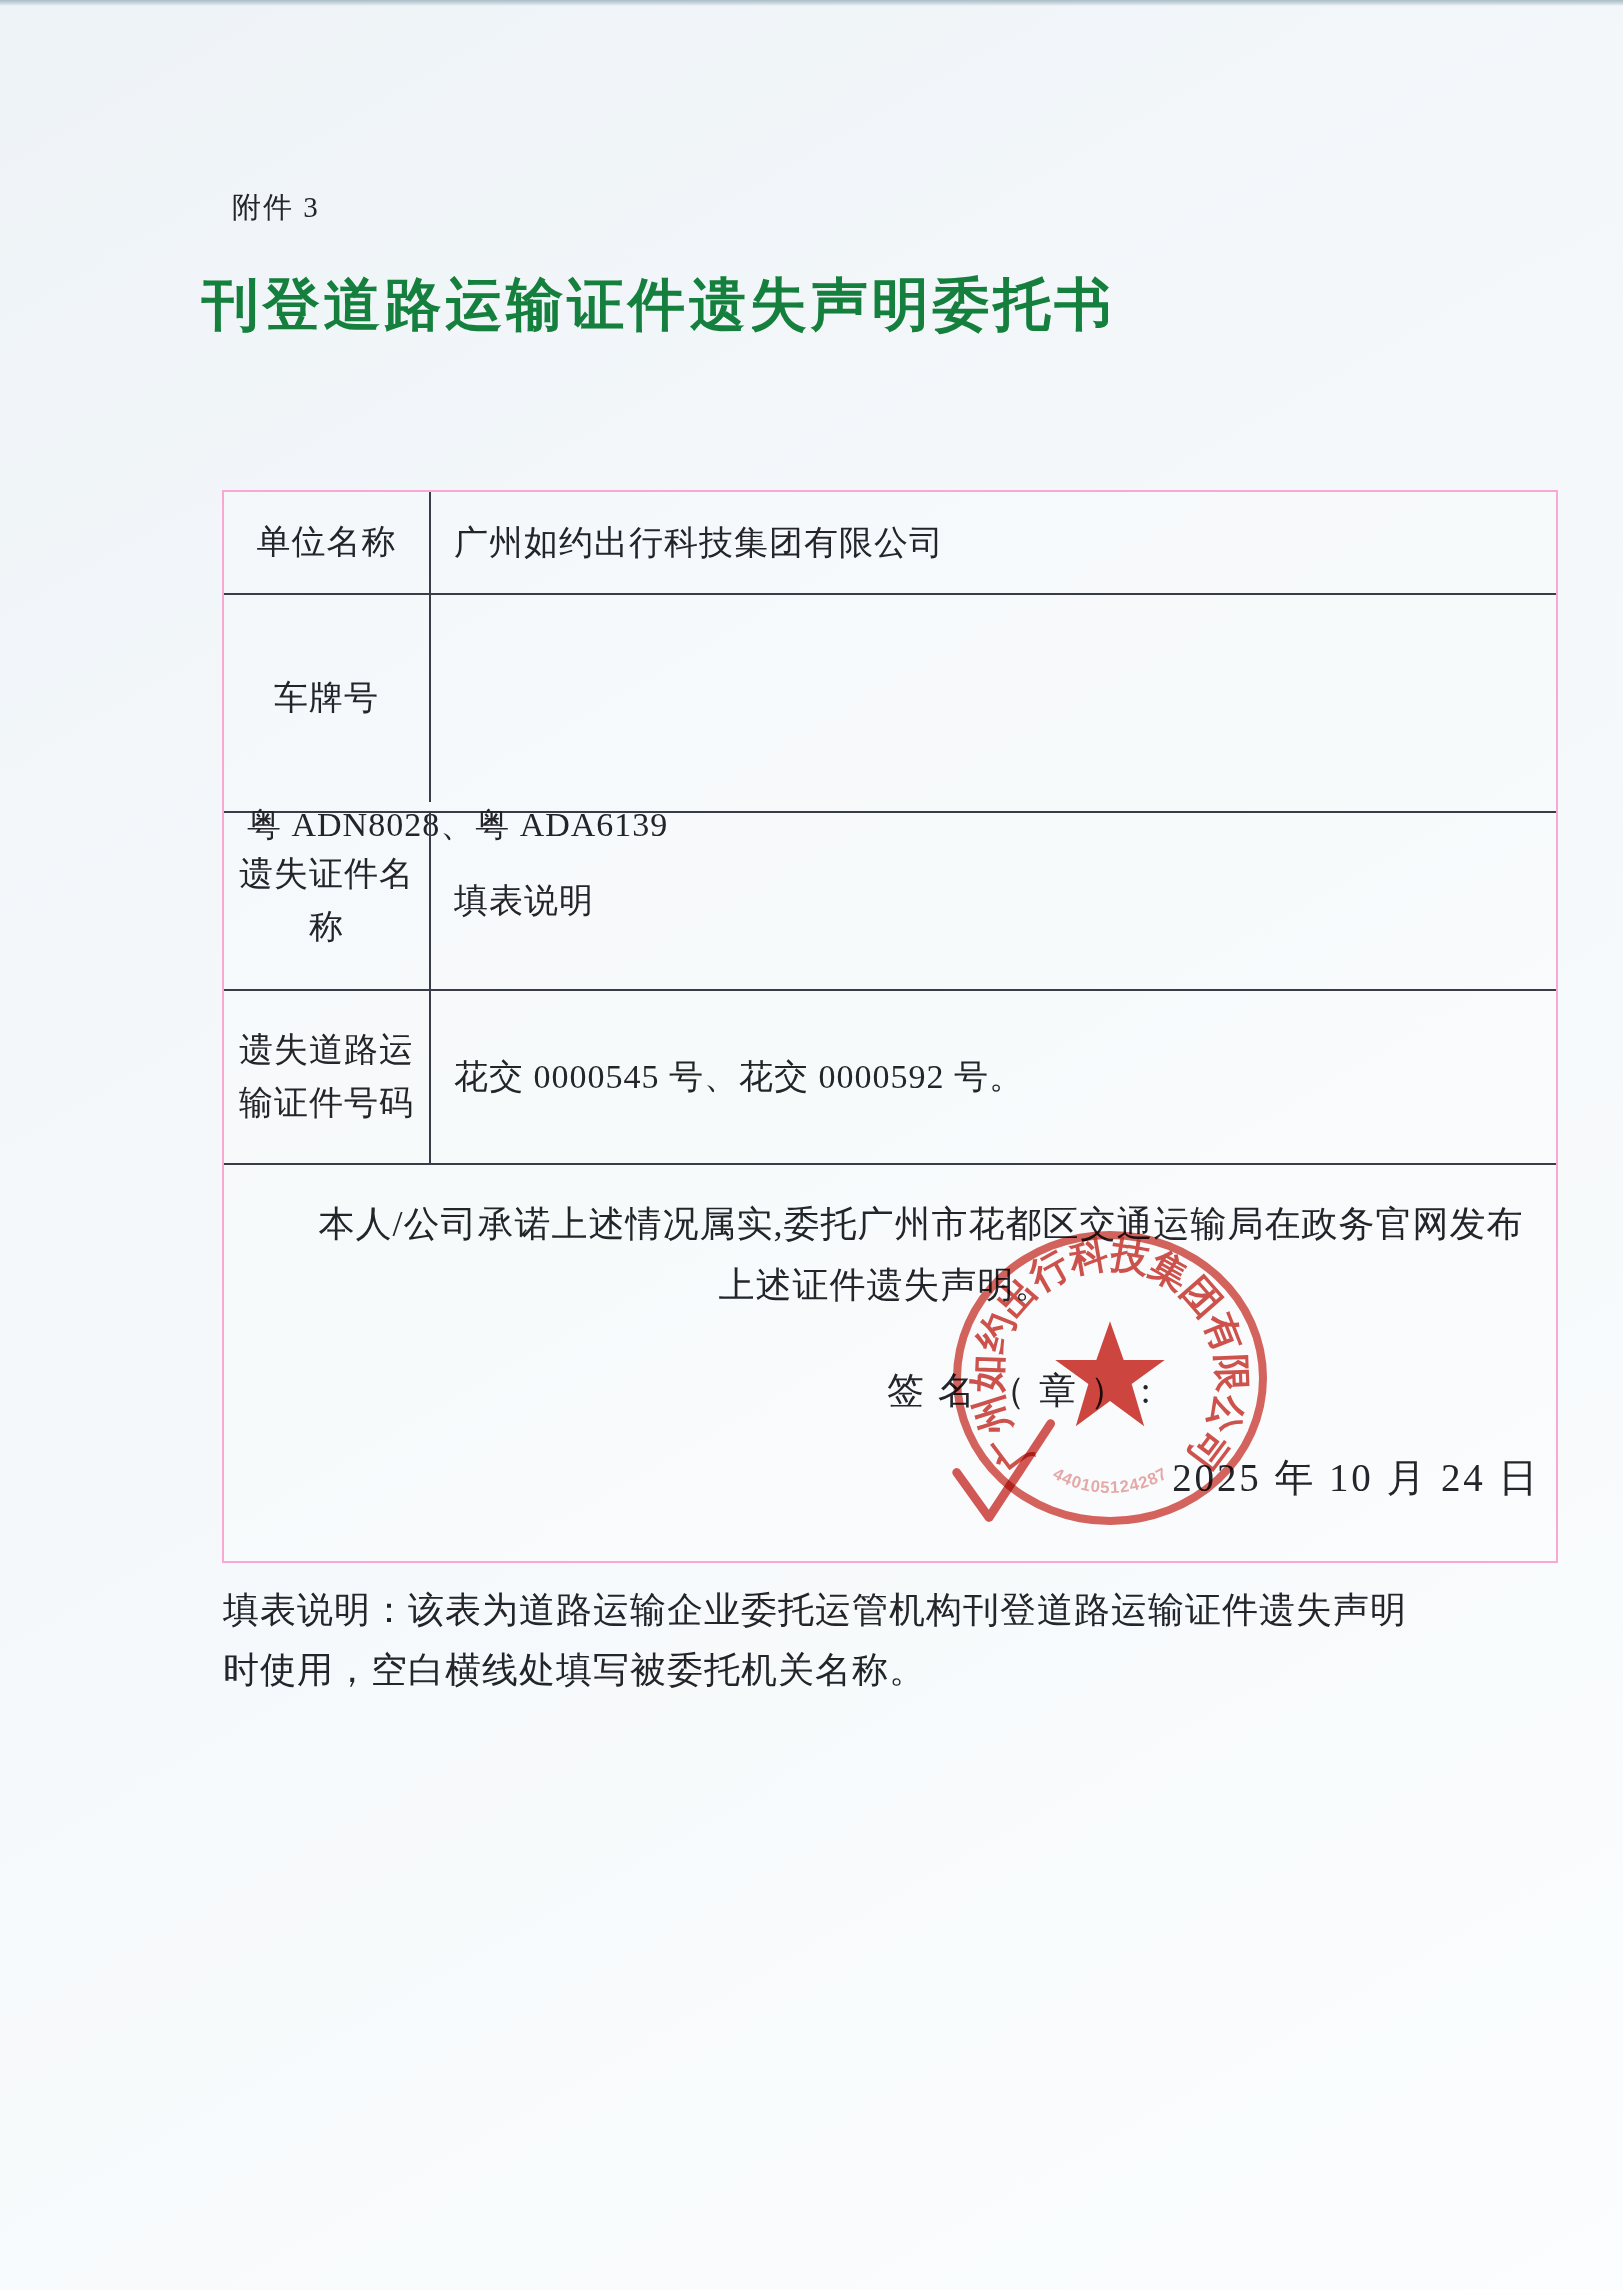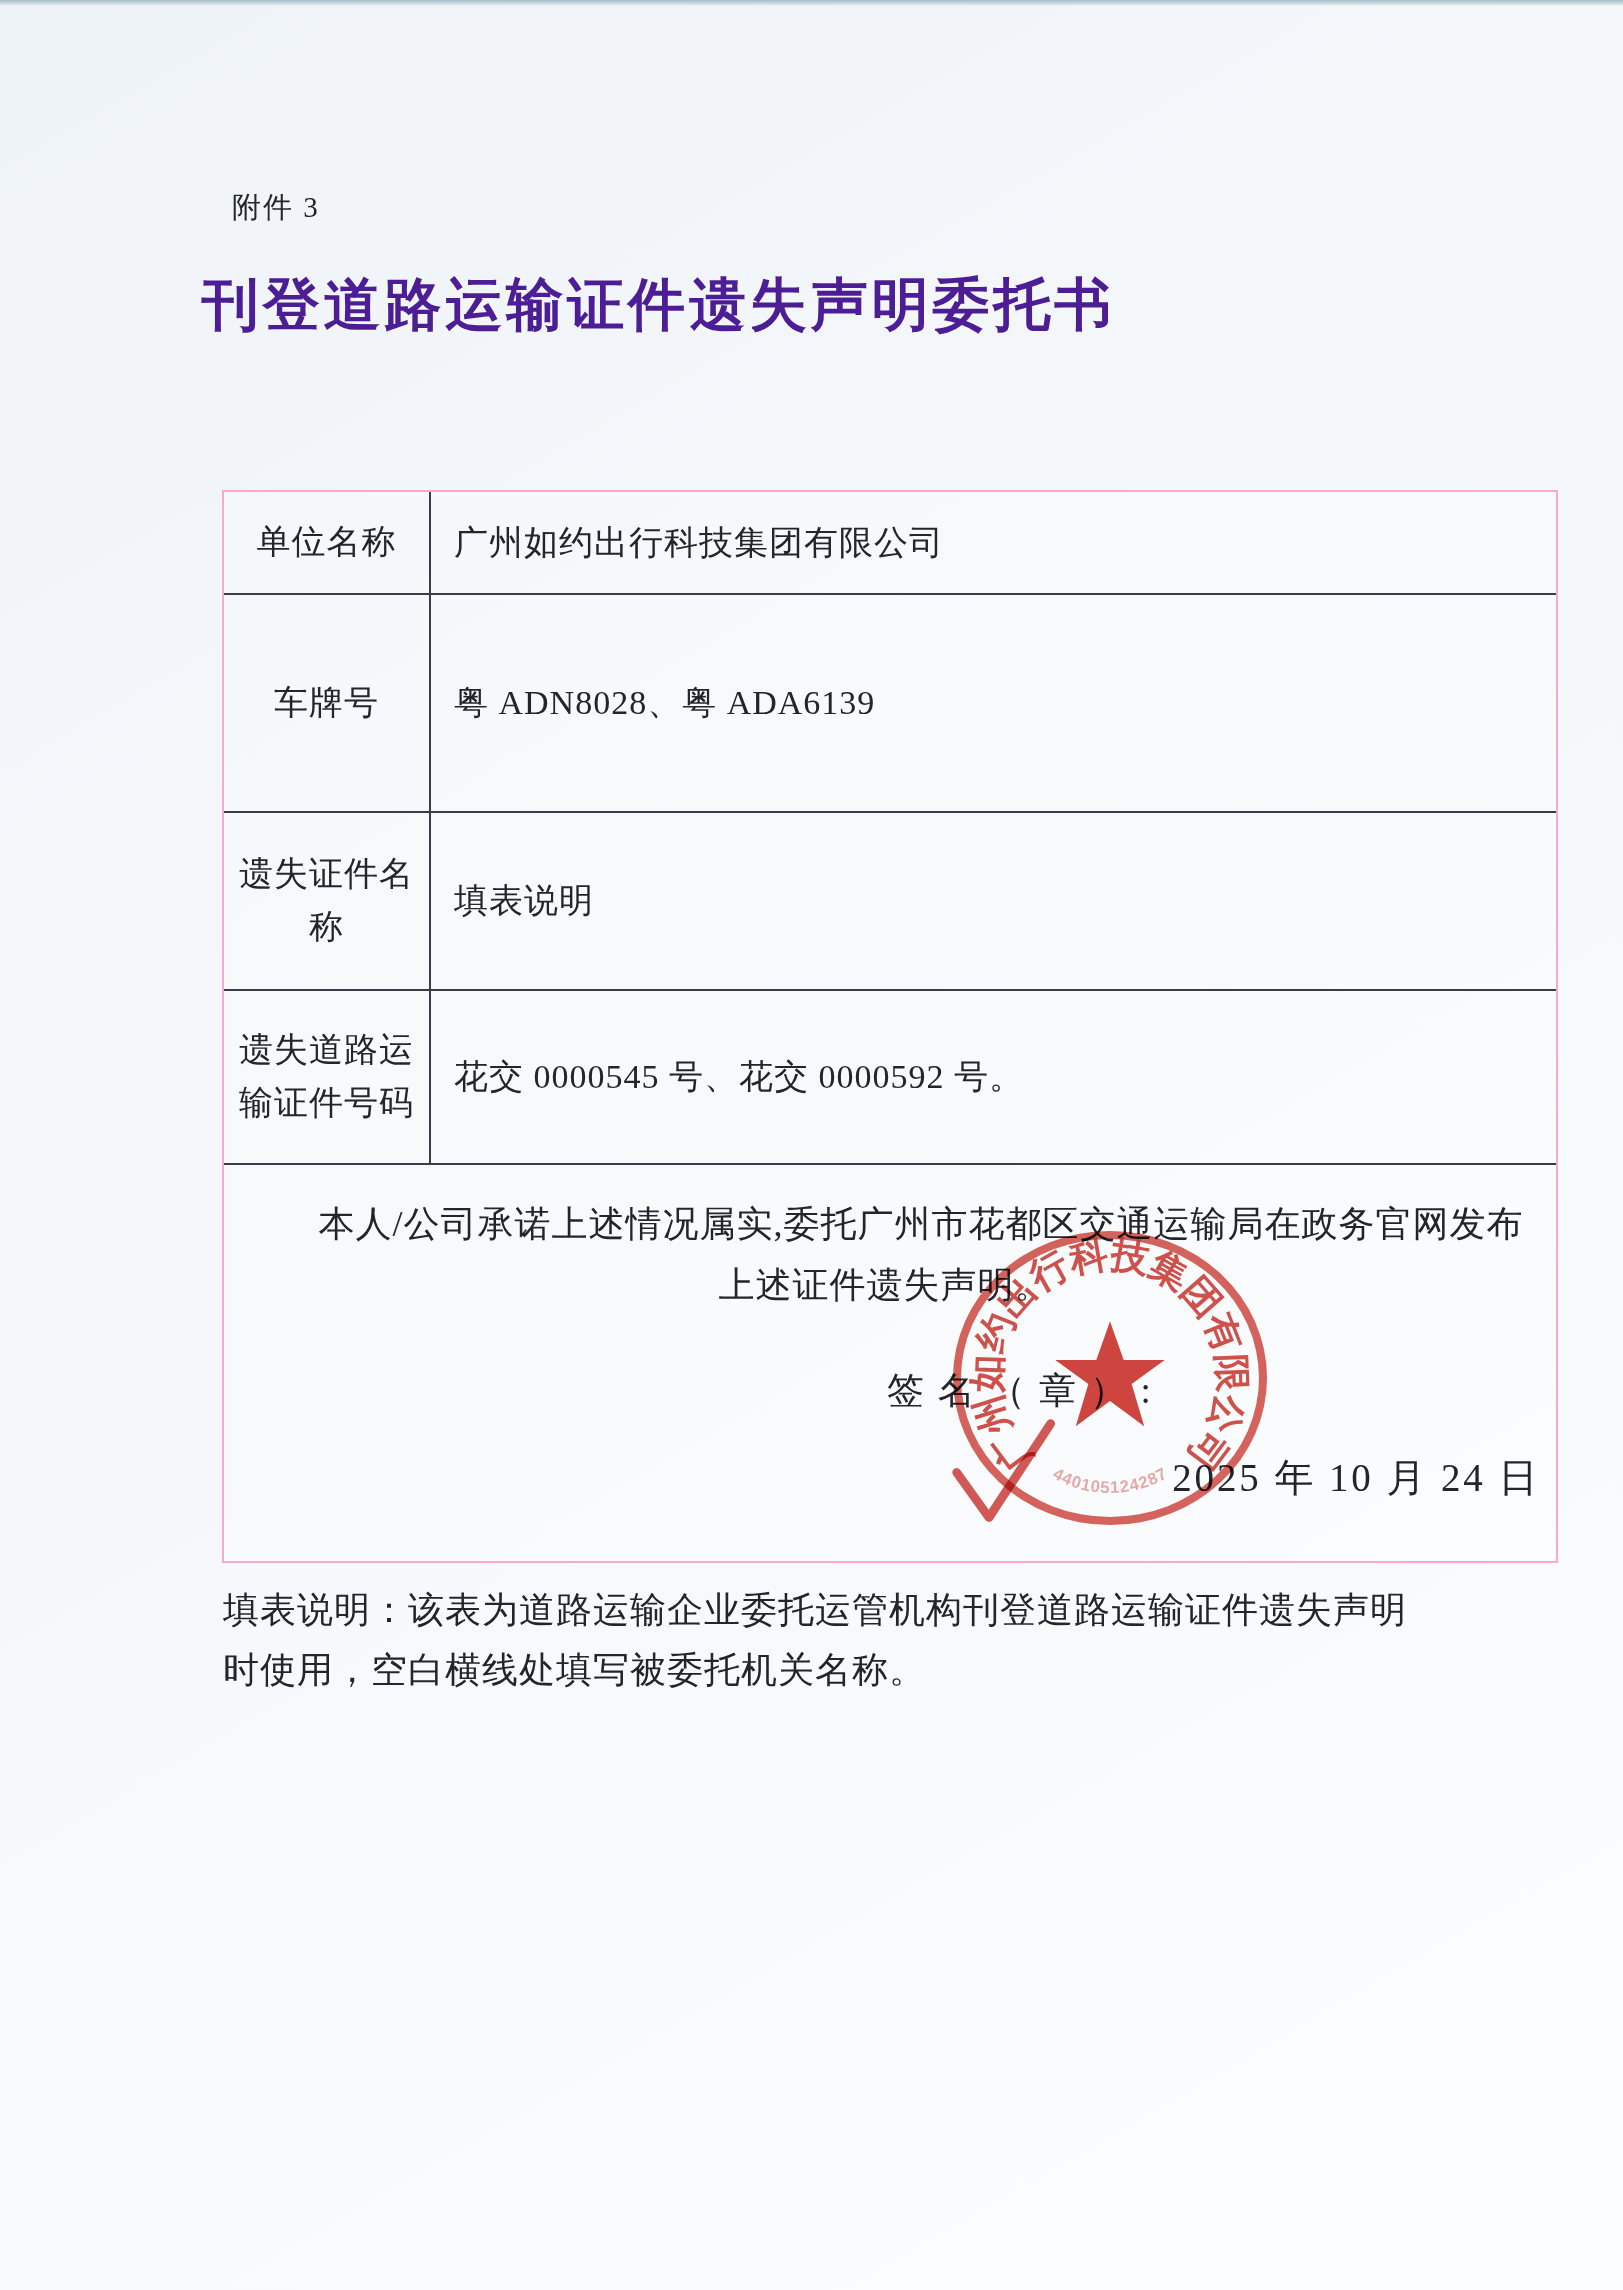"刊登道路运输证件遗失声明委托书" .title { color: #4c1d95 -> #15803d }
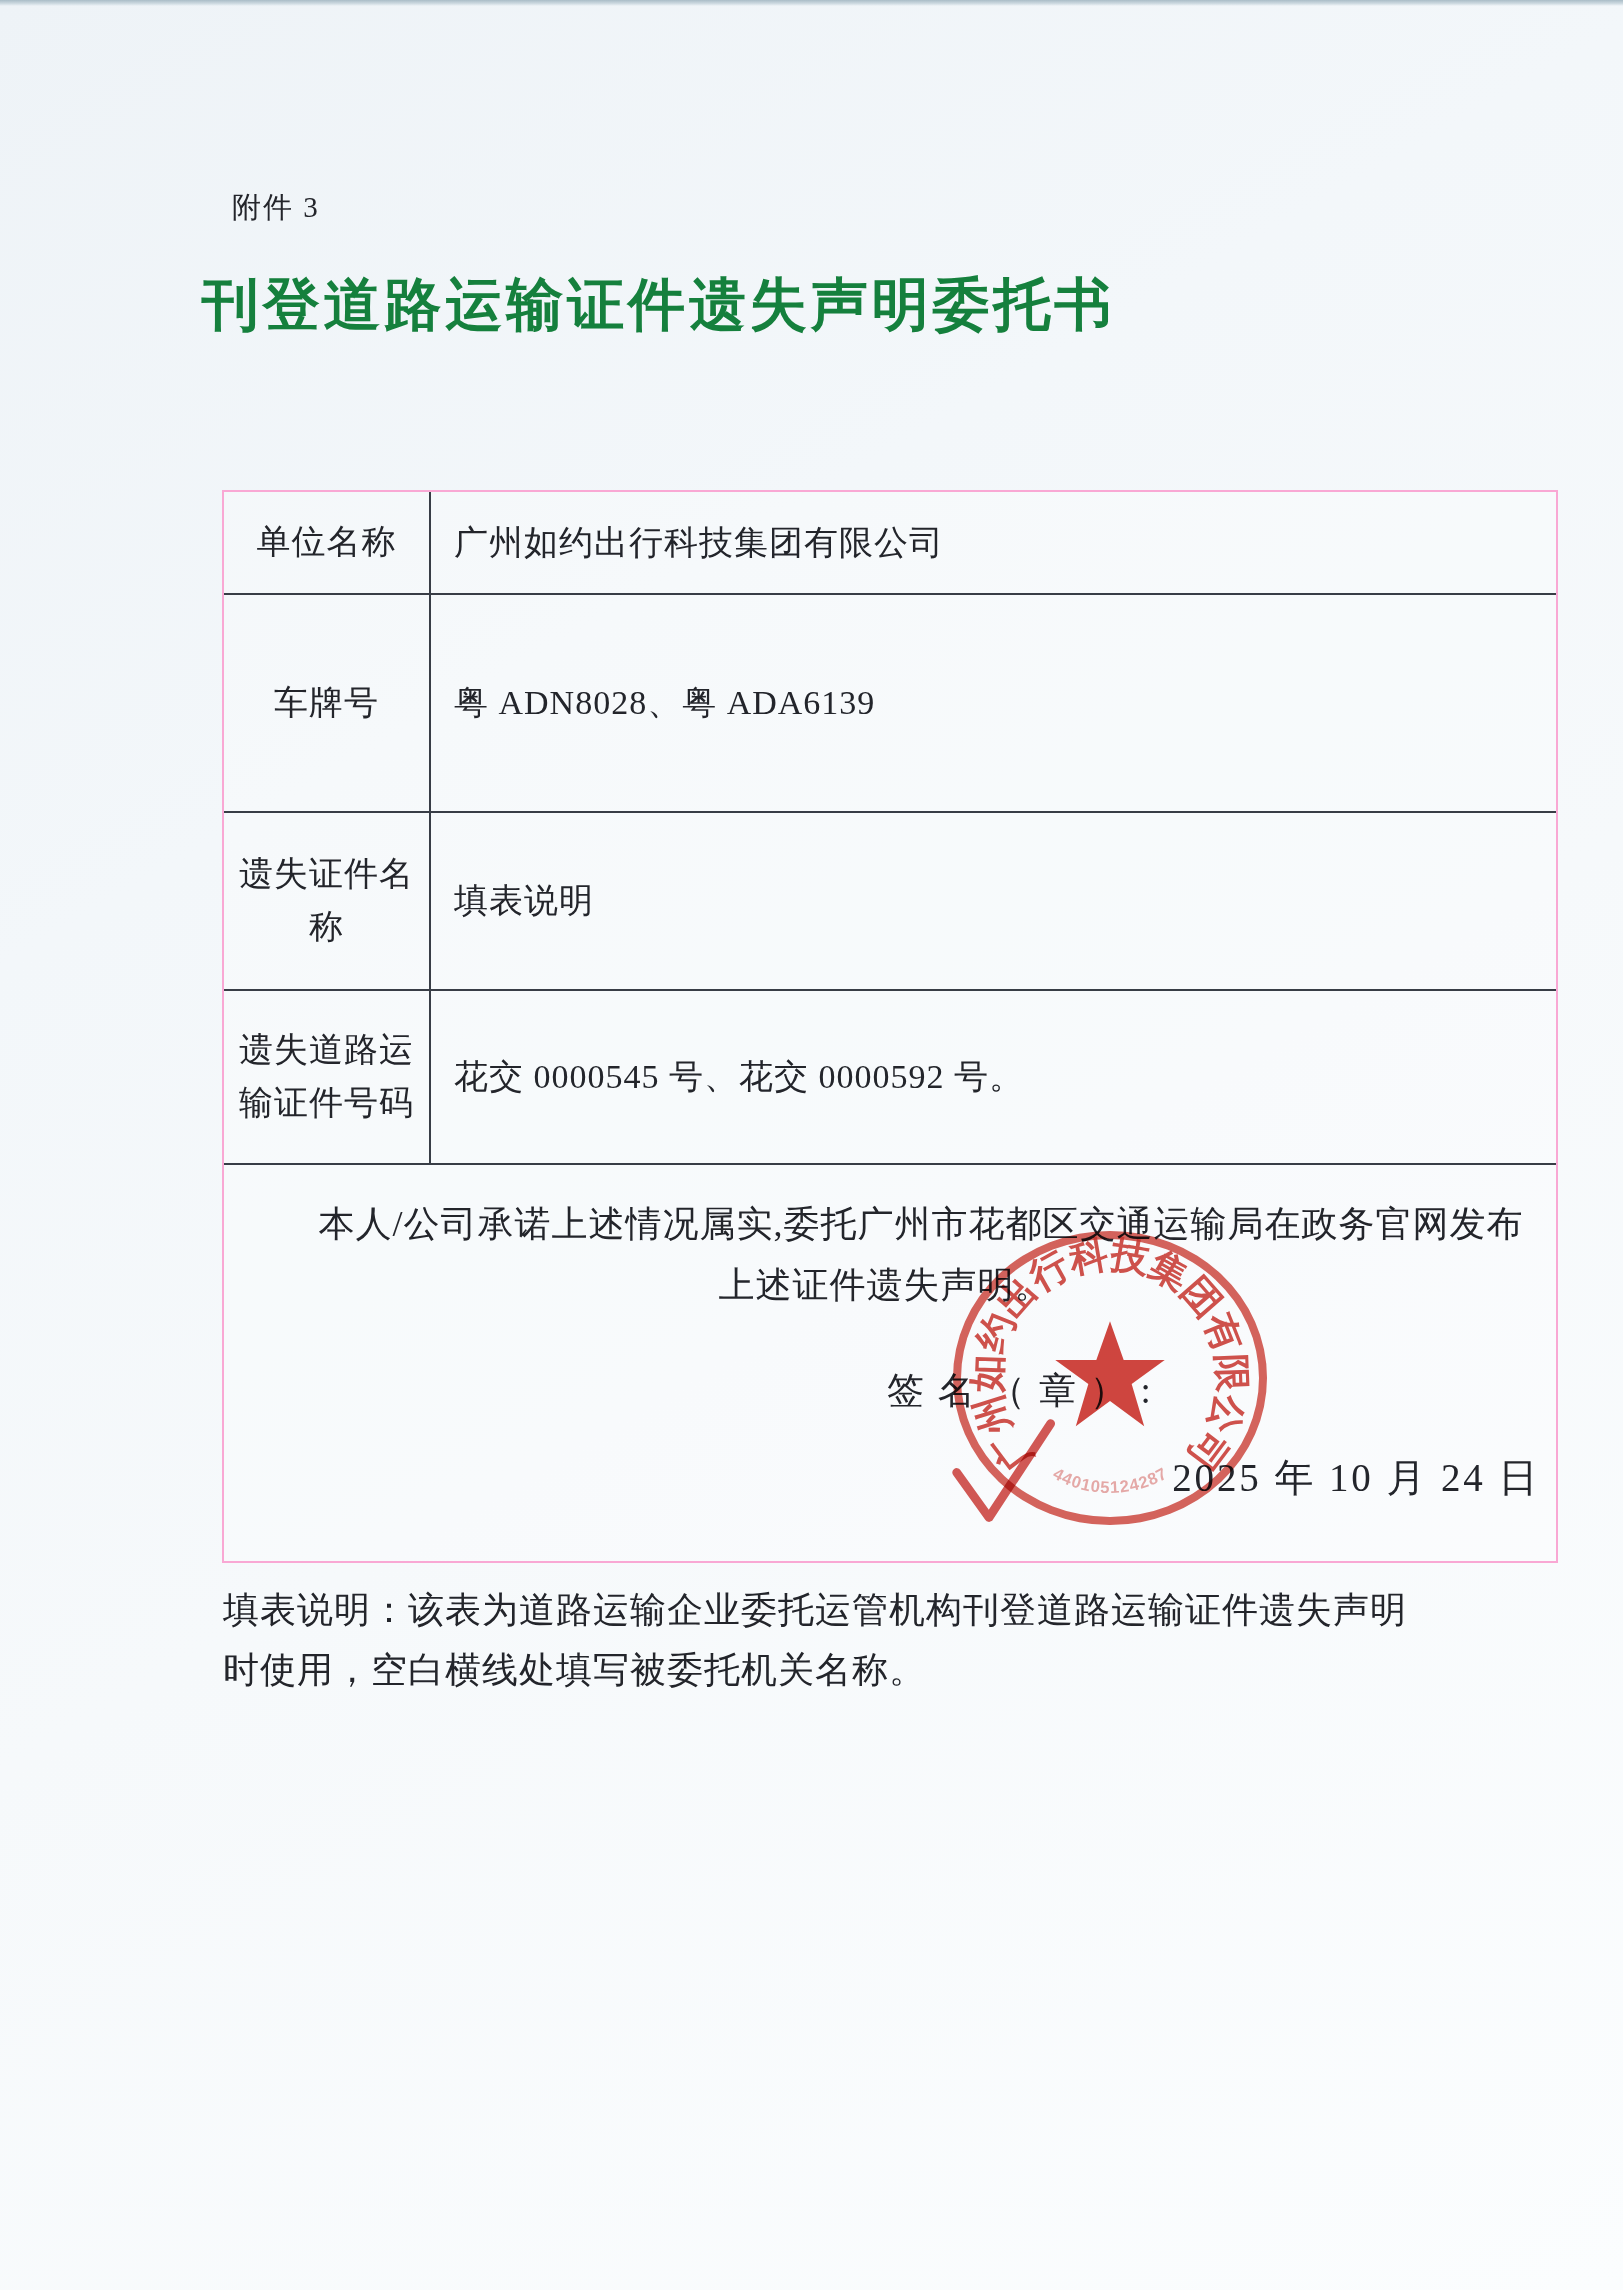"车牌号" .r2 { flex-direction: none -> column }
